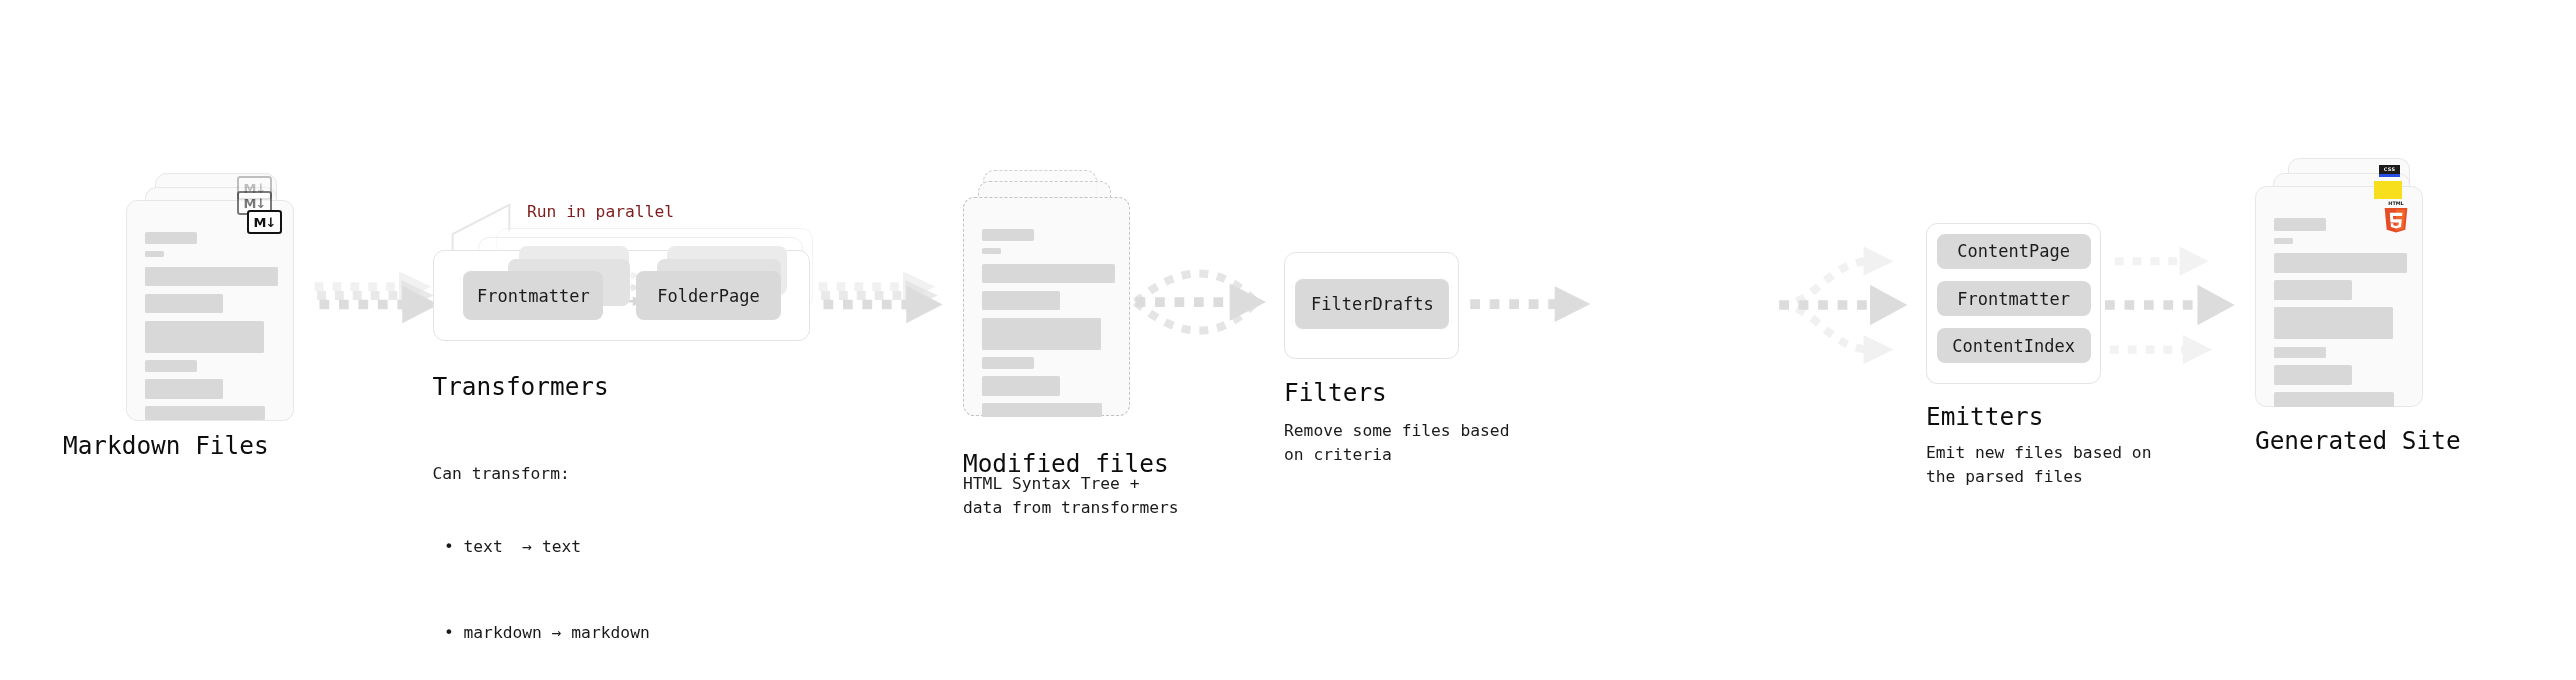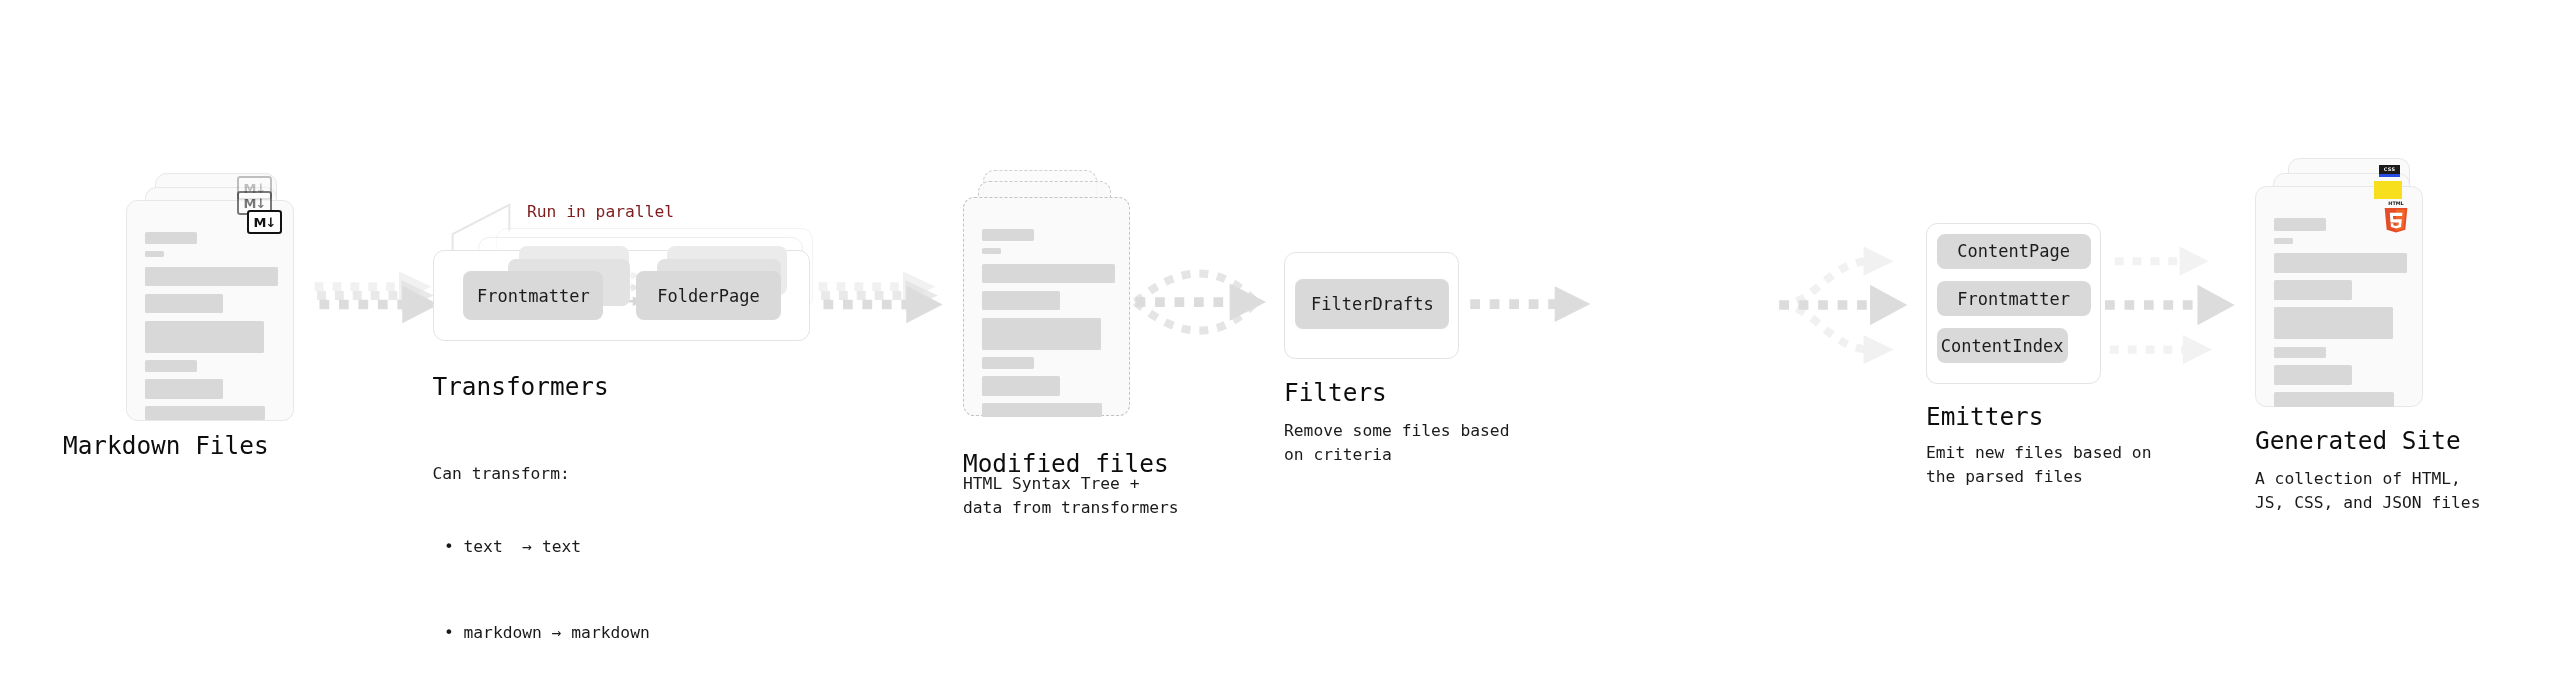"ContentIndex" div.chip { width: 131px -> 154px }
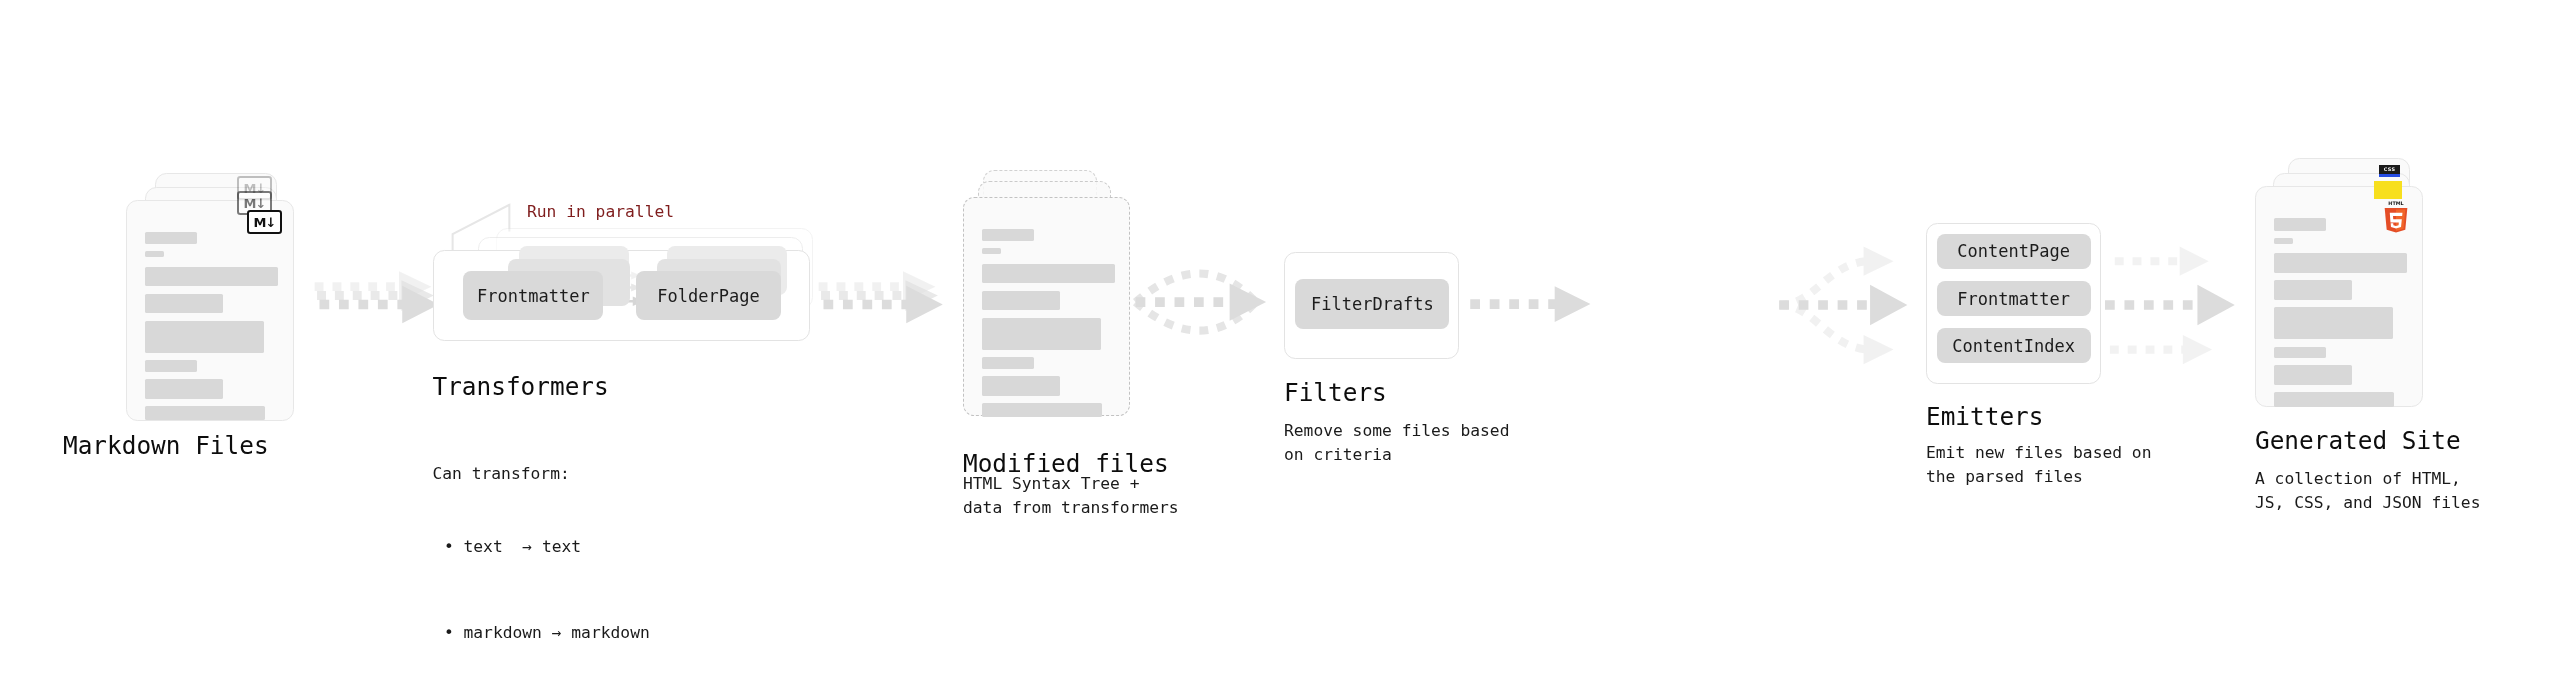"A collection of HTML," div.sub { html: <div>A collection of HTML, JS, CSS, and JSON files</div> -> none }
